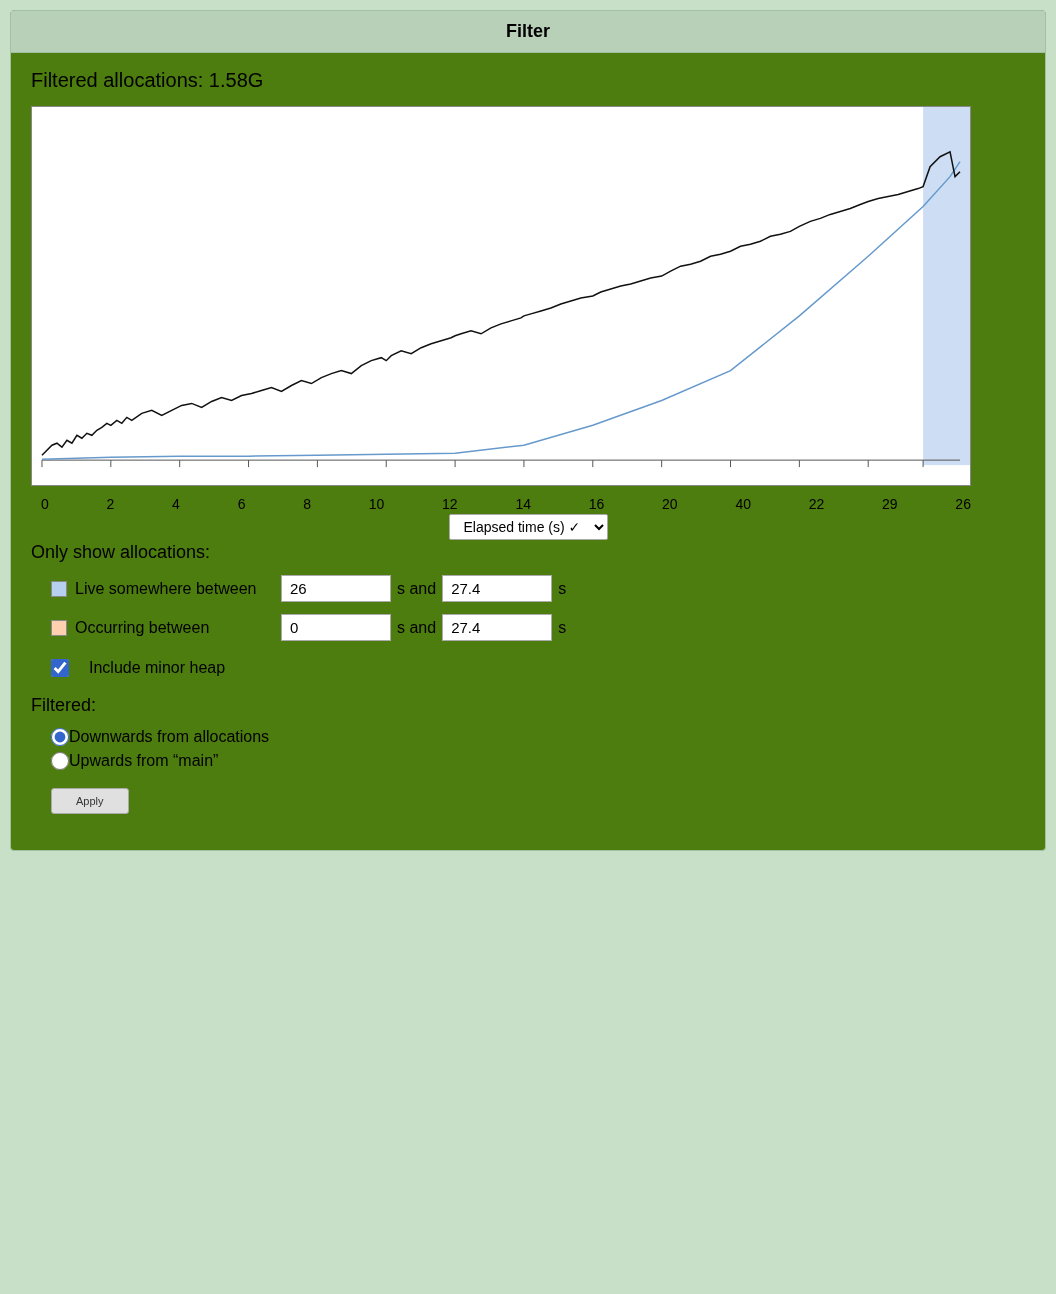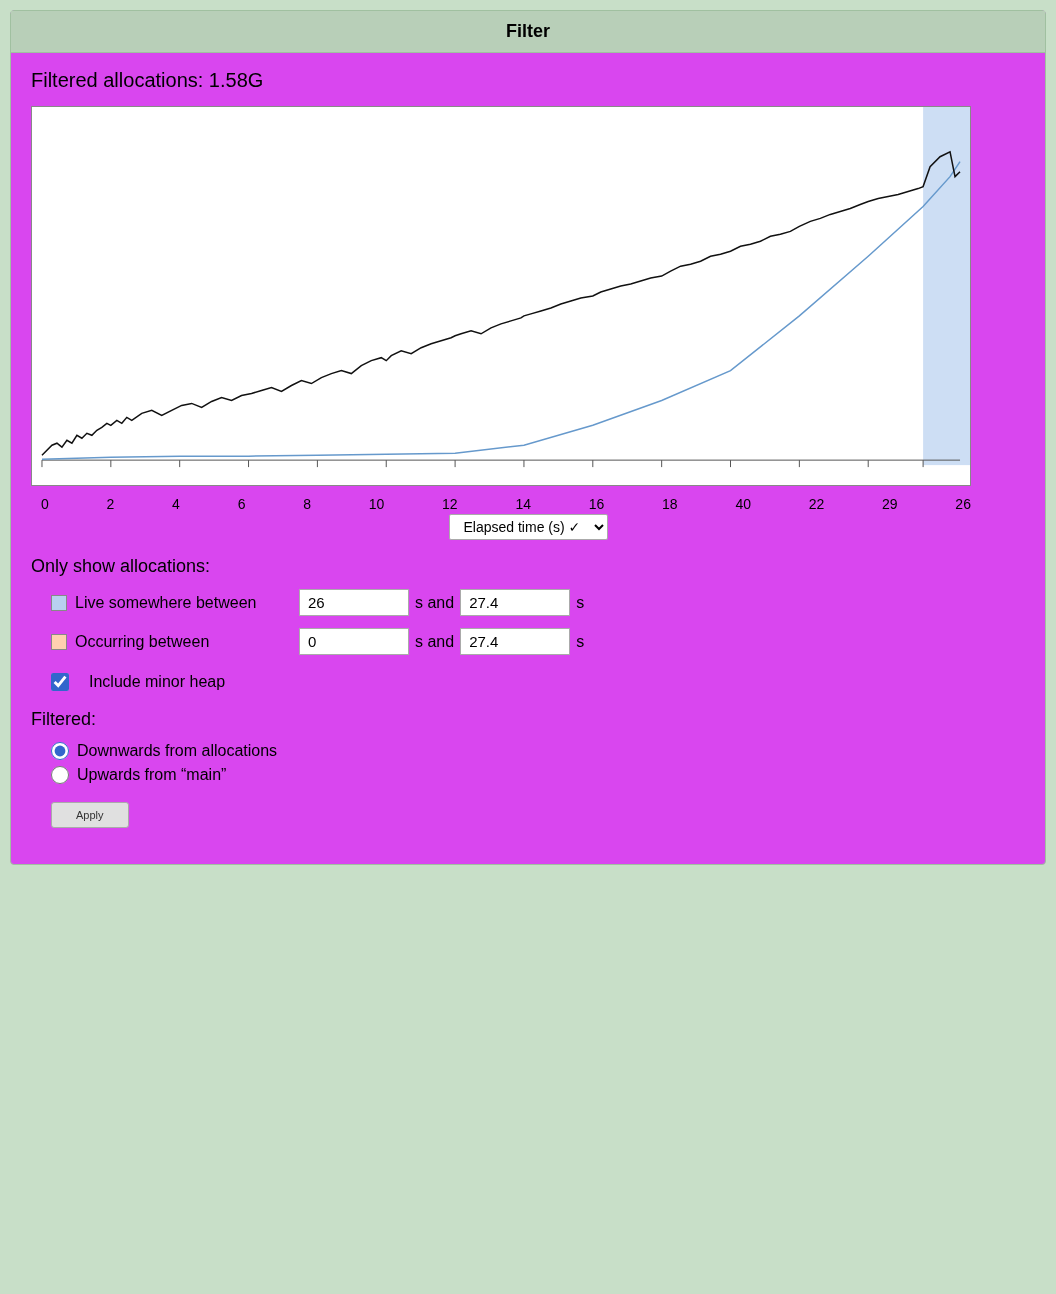"Filter" .panel { background: #d946ef -> #4d7c0f }
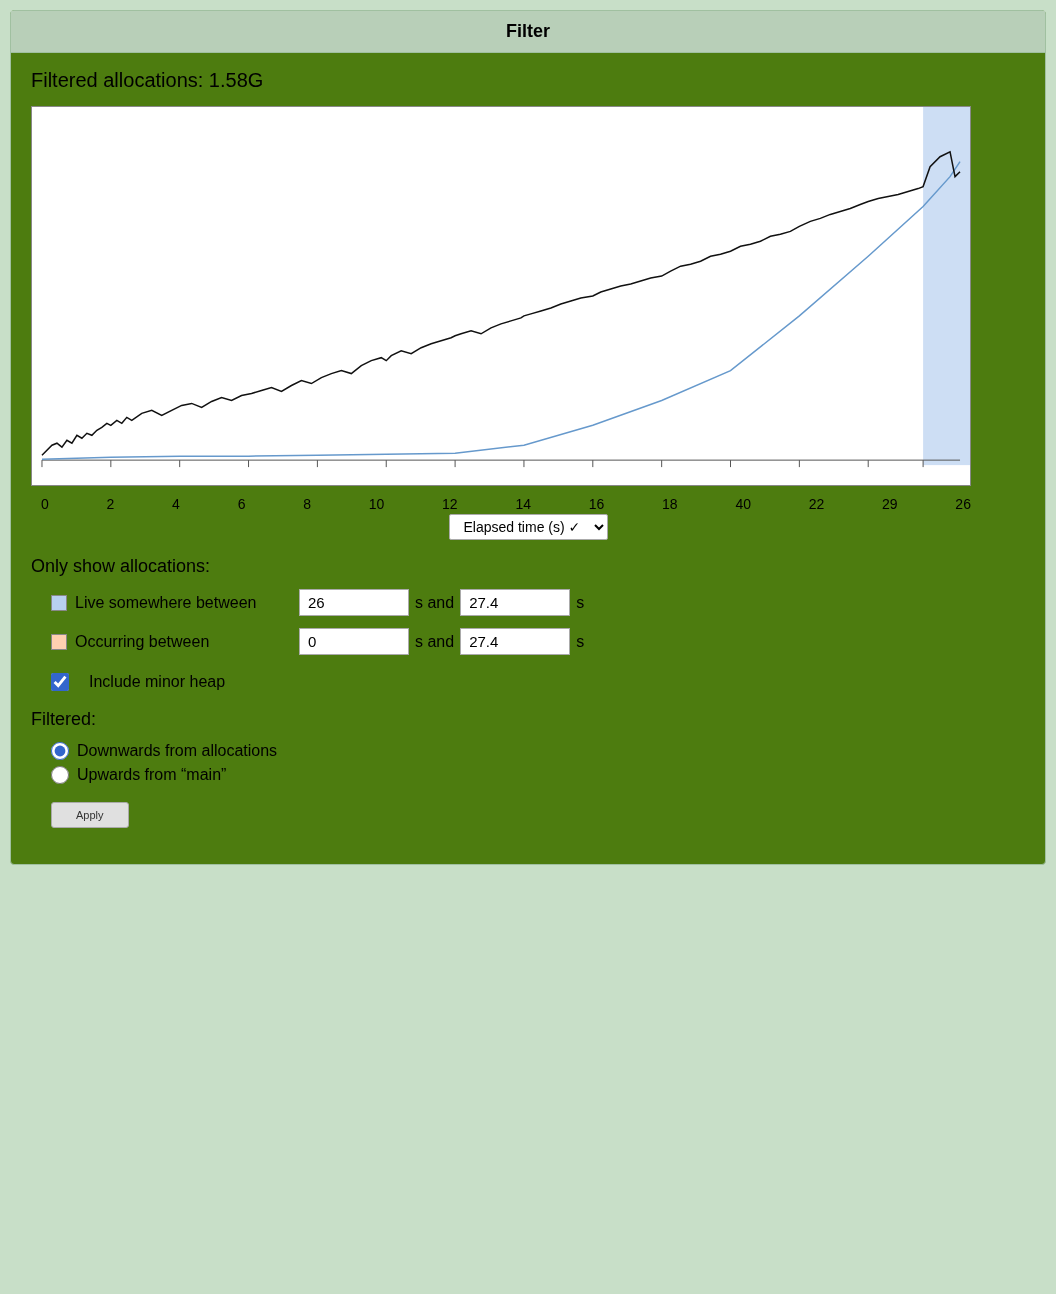"18" span { text: 18 -> 20 }
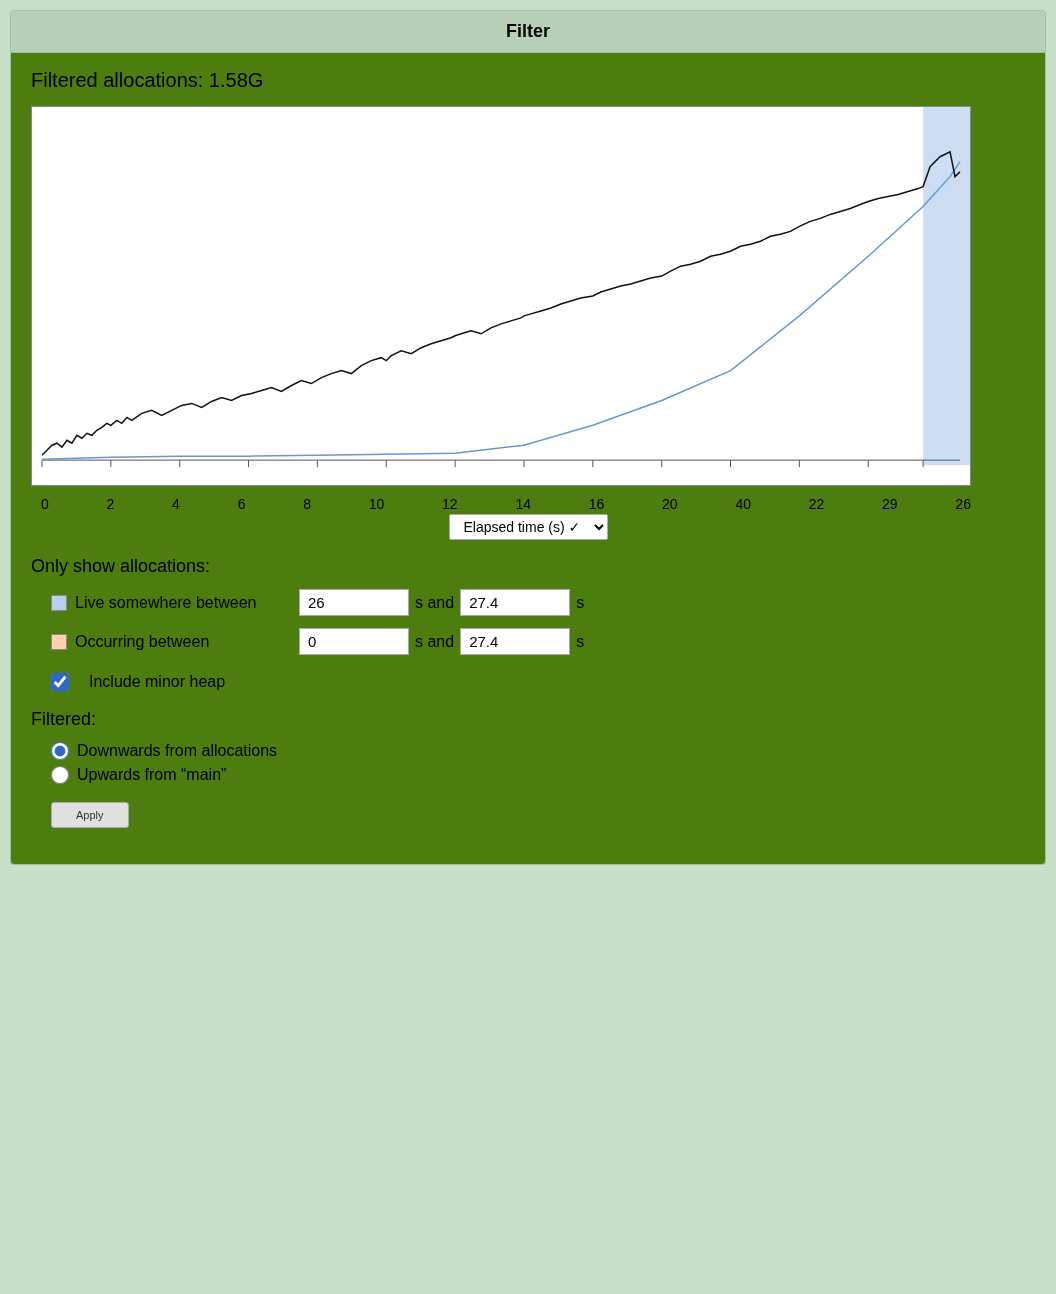"Elapsed time (s) ✓" .elapsed-dropdown { margin-bottom: 16px -> 2px }
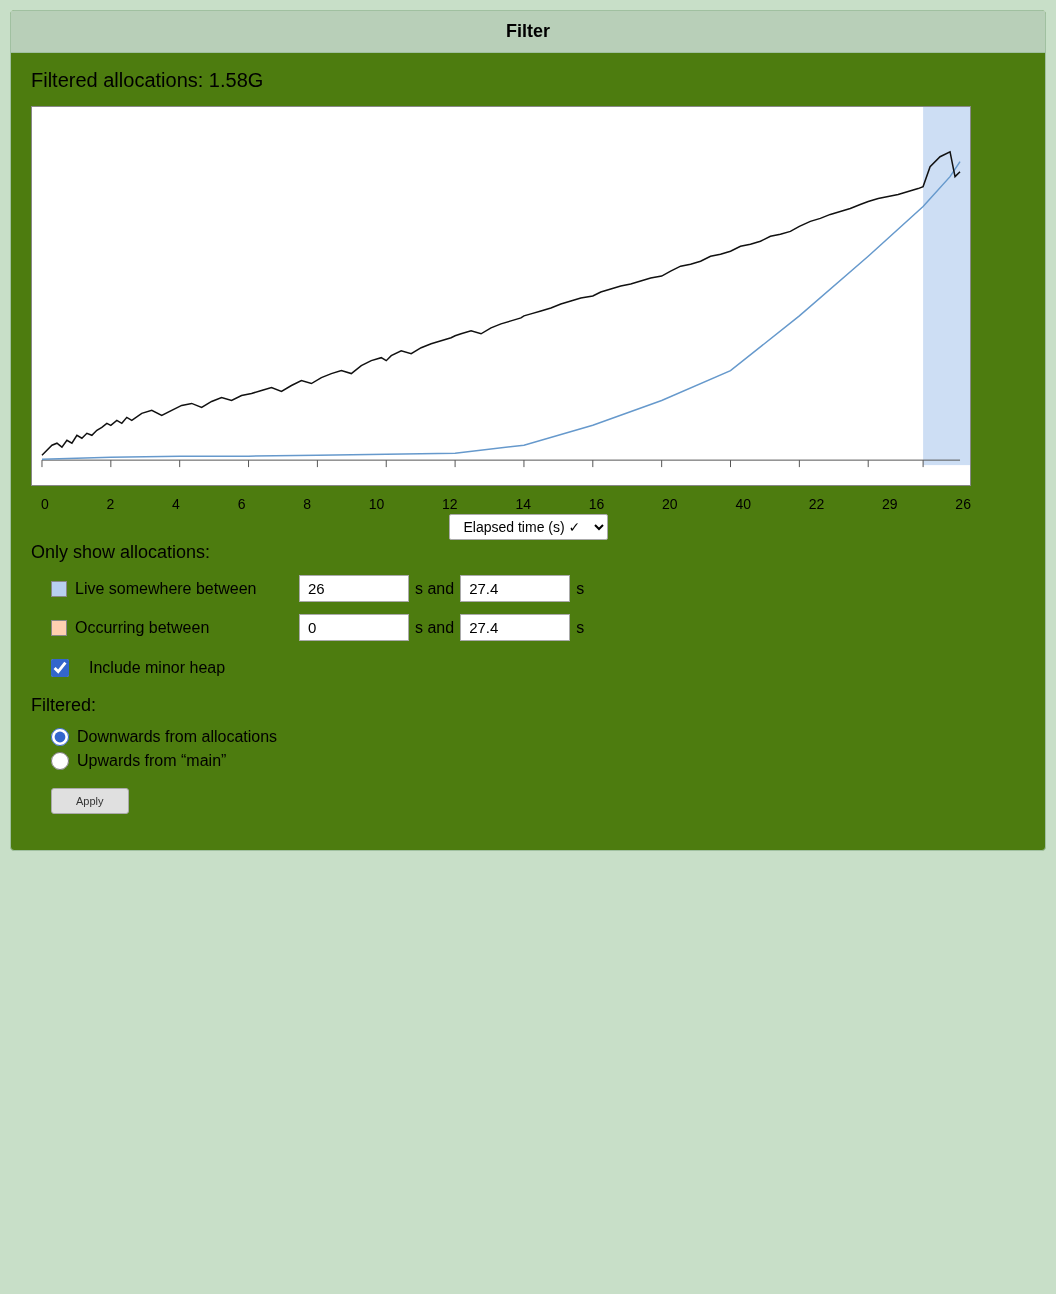"Live somewhere between" .filter-row { gap: 28px -> 10px }
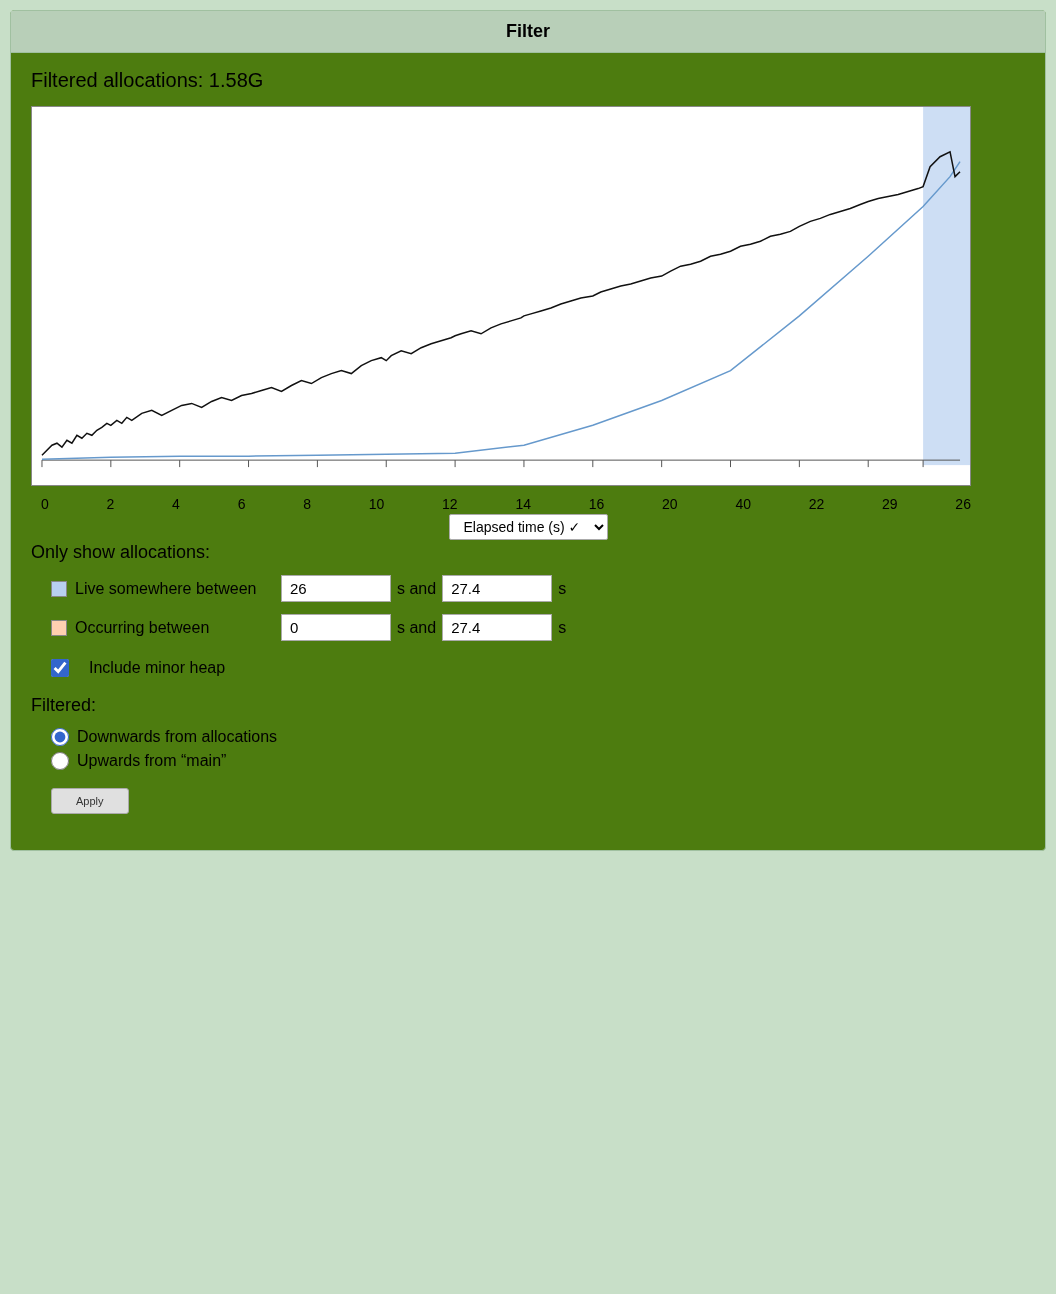"Downwards from allocations" .radio-row { gap: 8px -> none }
